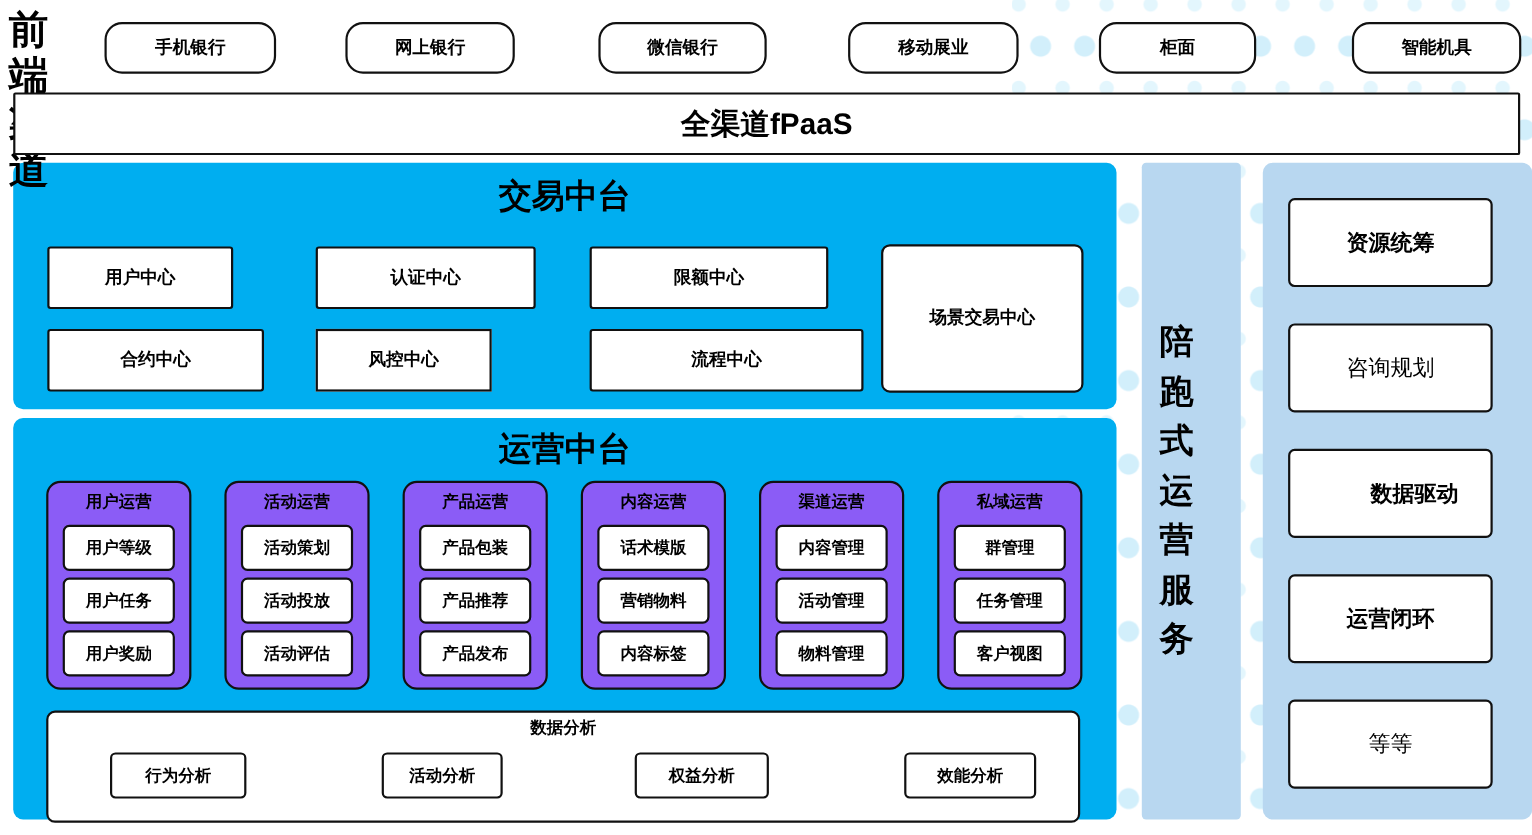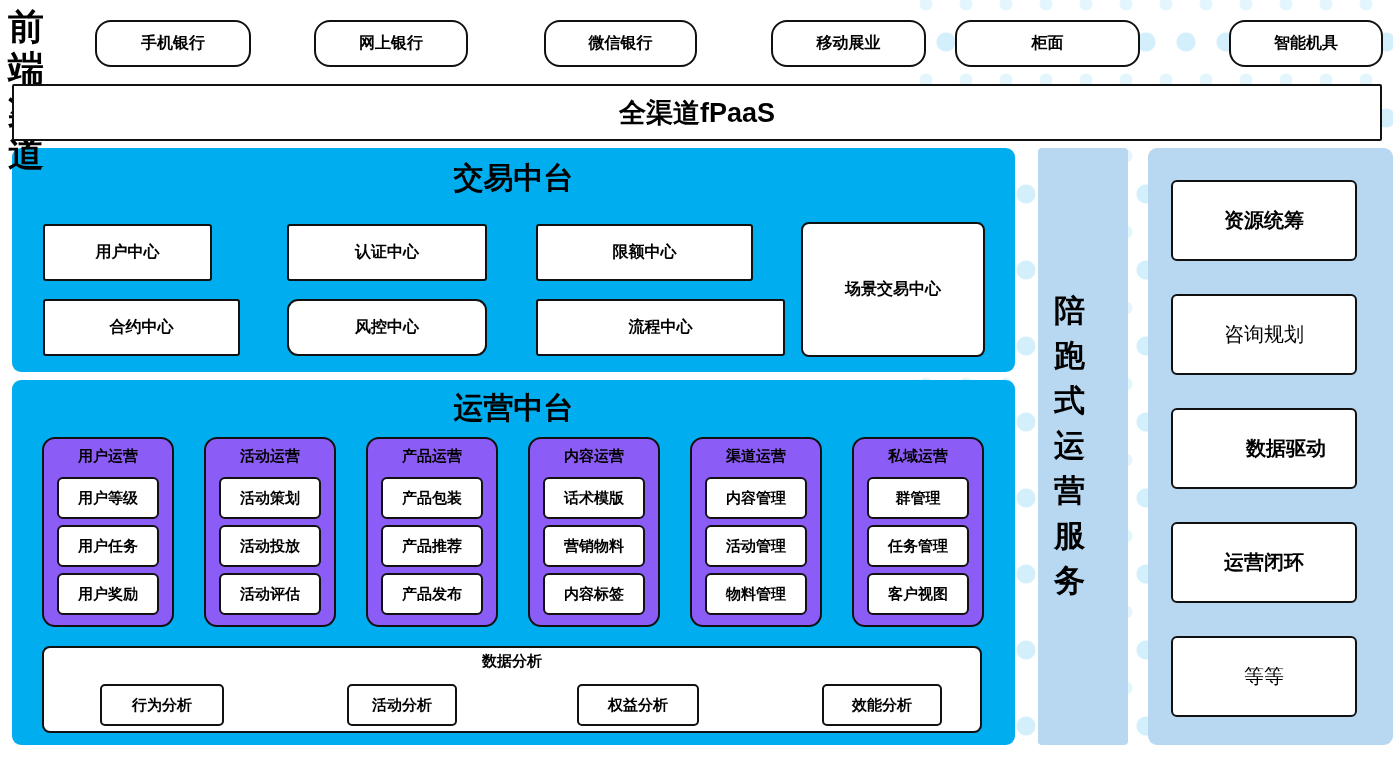"柜面" div.wbox { left: 955px -> 999px; width: 185px -> 143px }
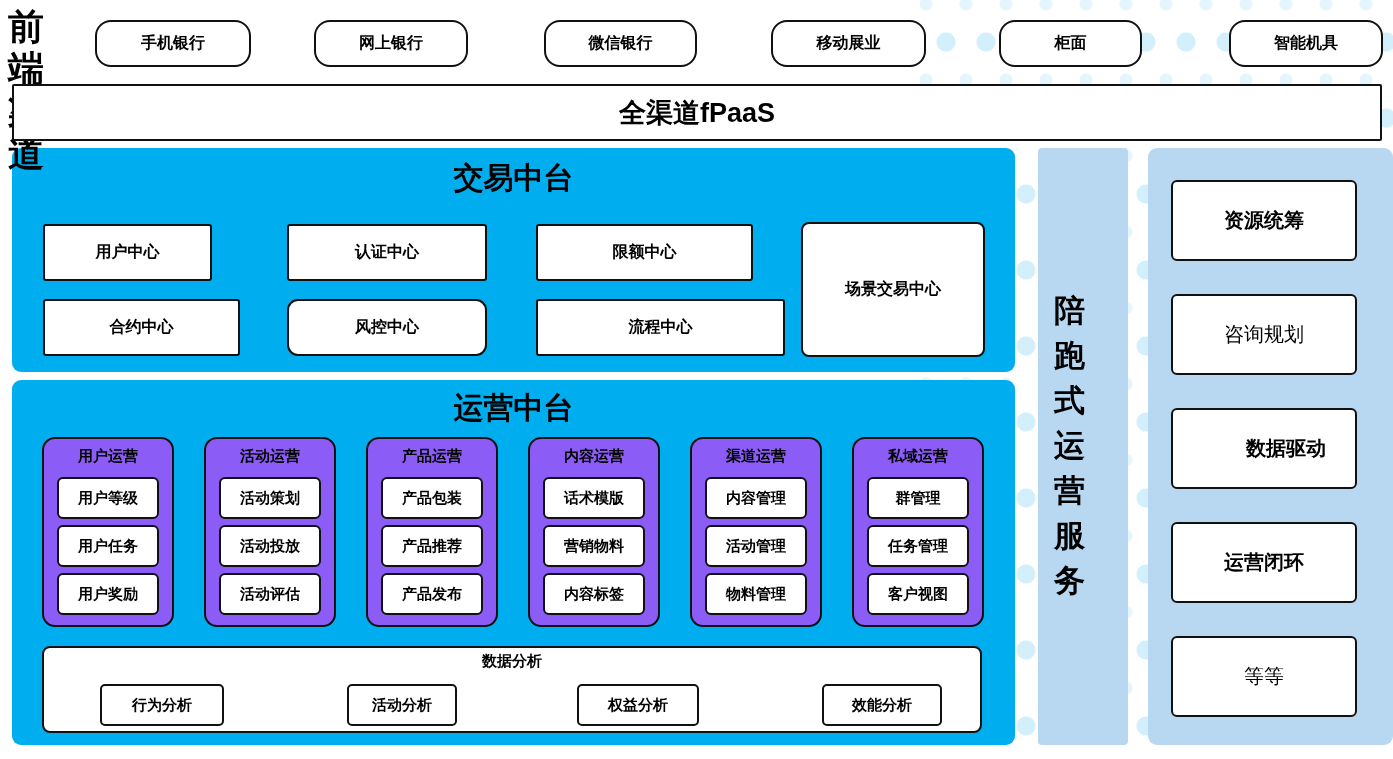"风控中心" div.wbox { border-radius: 11px -> 0; width: 200px -> 160px }
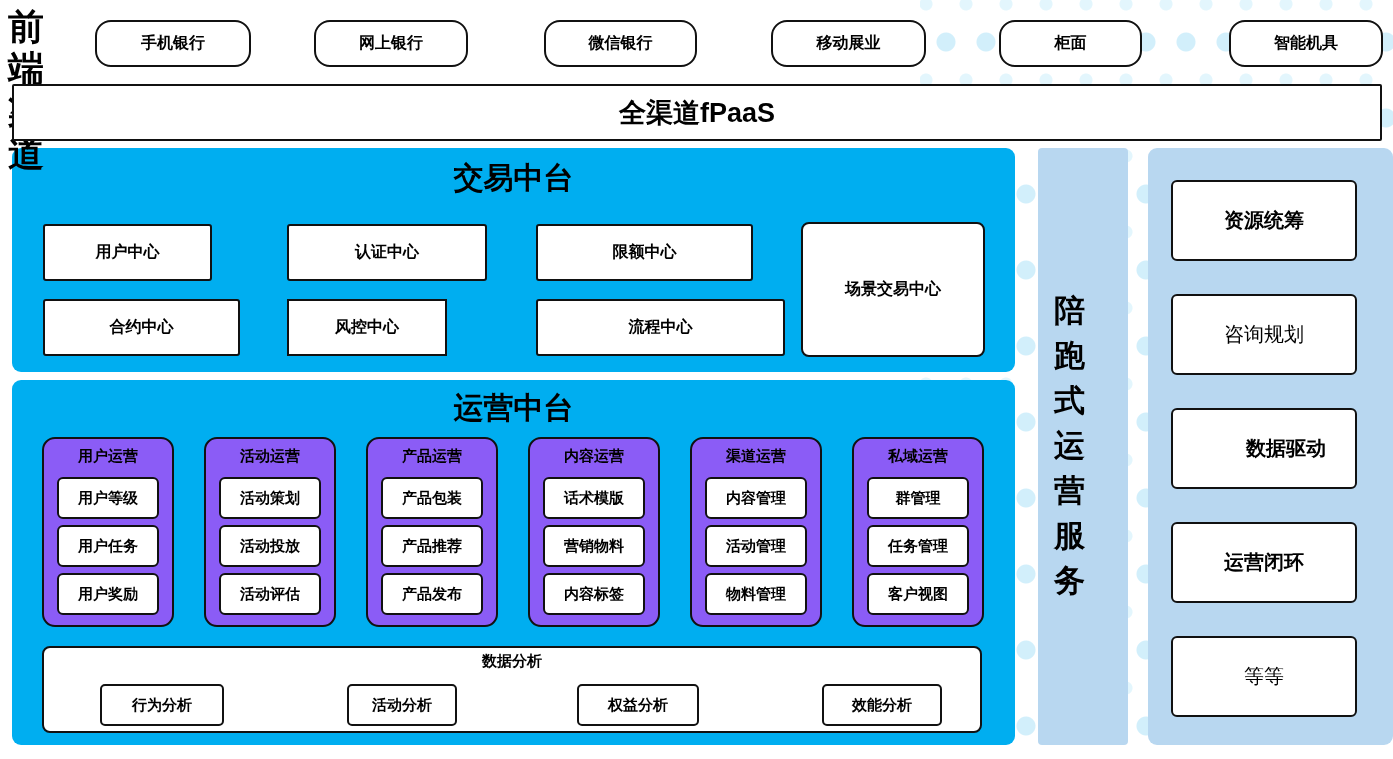"数据分析" .analysis-strip { height: 87px -> 102px }
